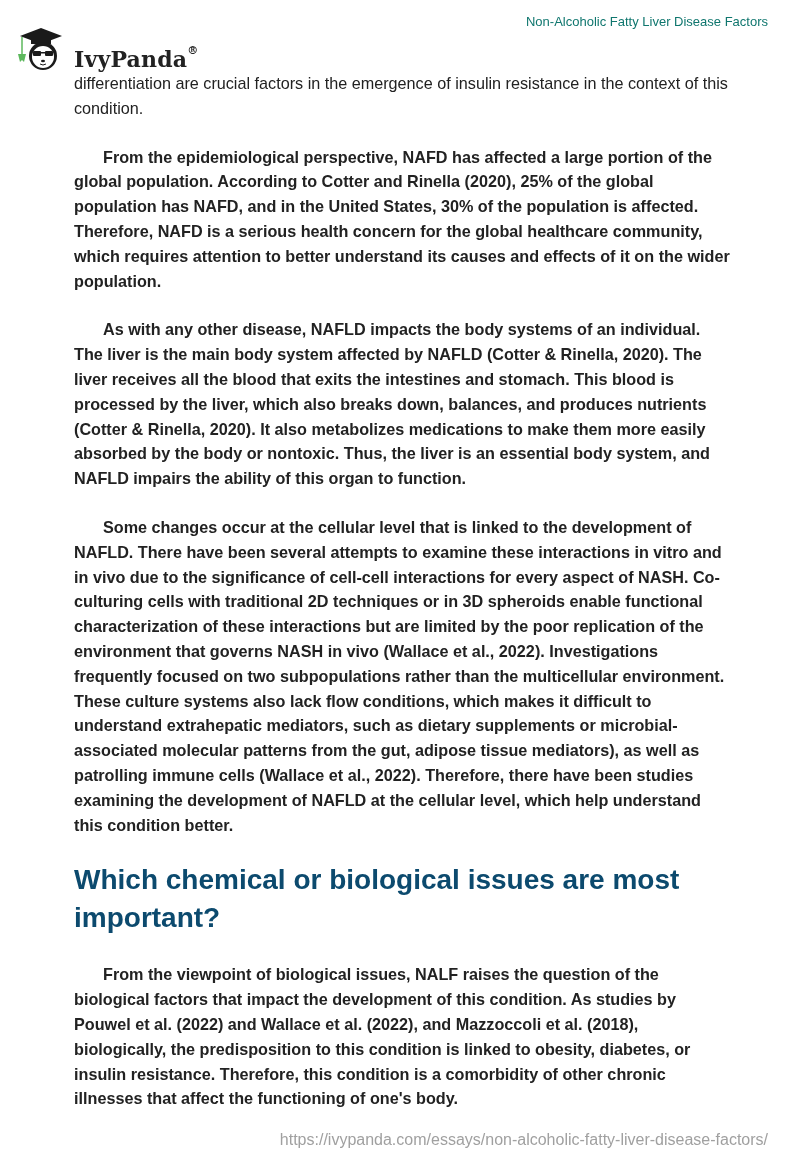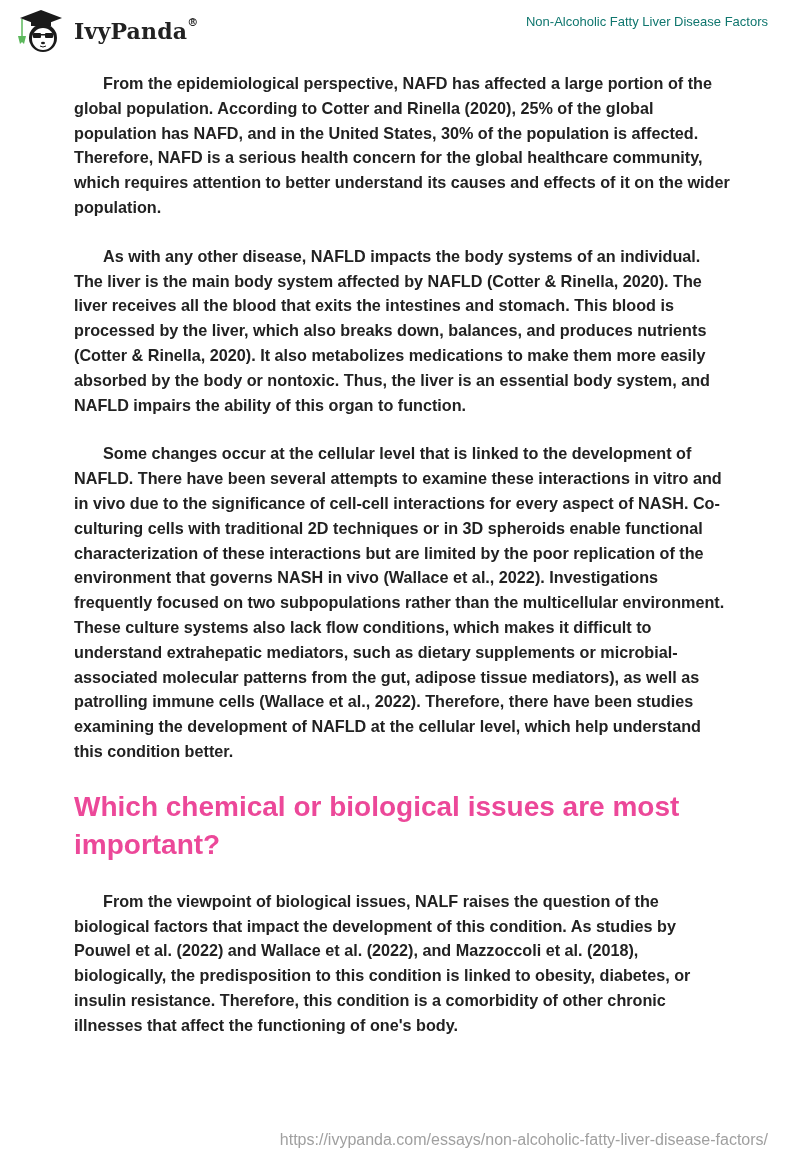"IvyPanda®" .logo { align-items: center -> flex-end; top: 8px -> 26px }
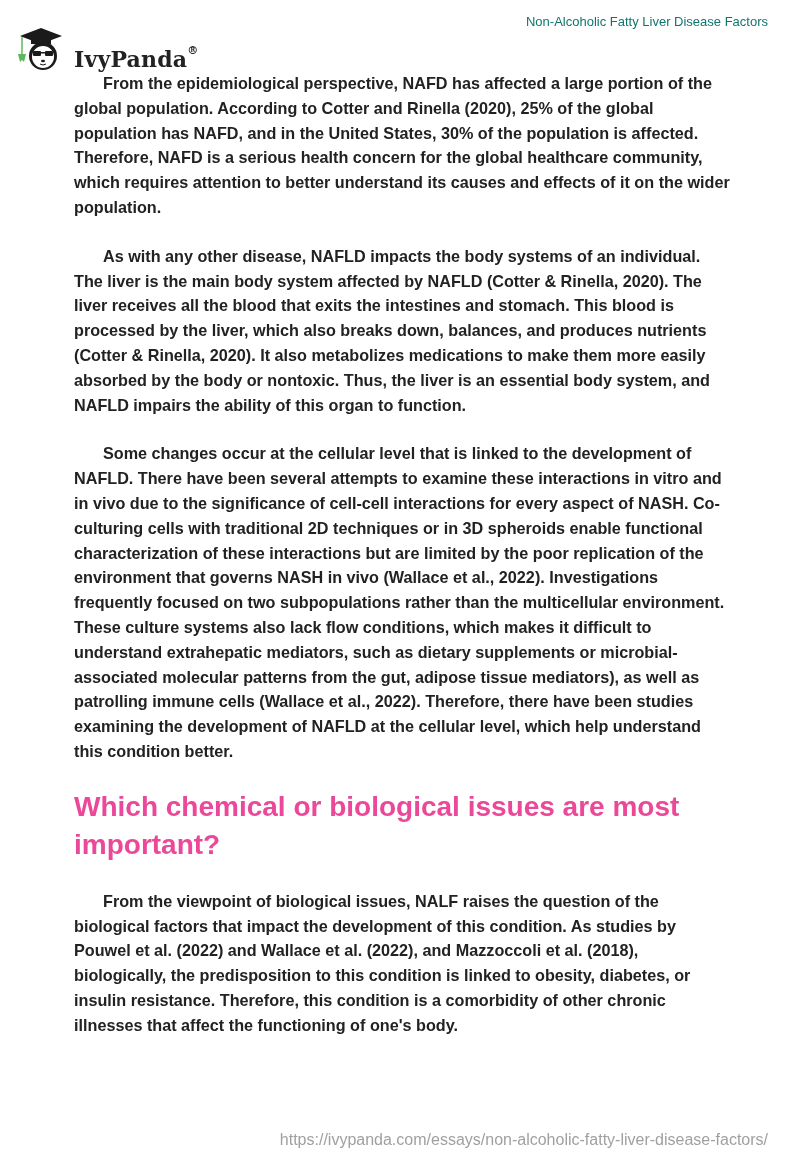"differentiation are crucial factors in" p { html: none -> <p>differentiation are crucial factors in the emergence of insulin resistance in the context of this condition.</p> }
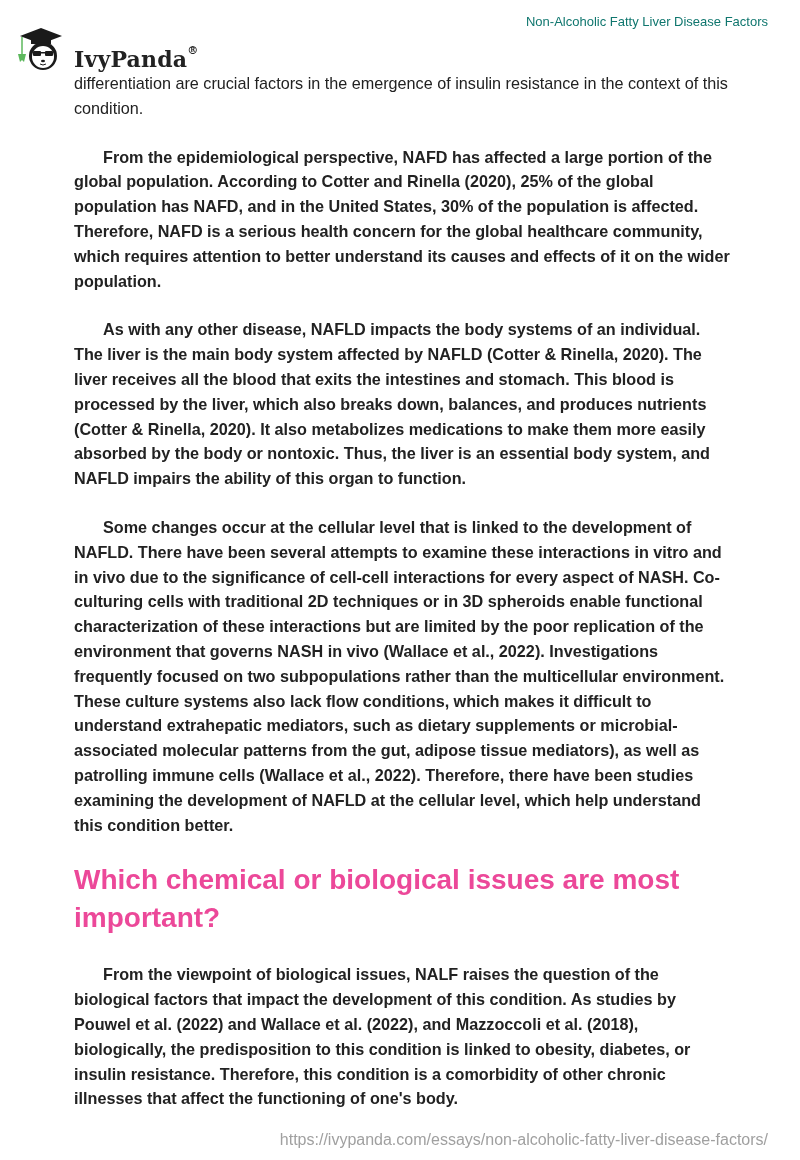"Which chemical or biological issues" .content h2 { color: #ec4899 -> #0c4a6e }
